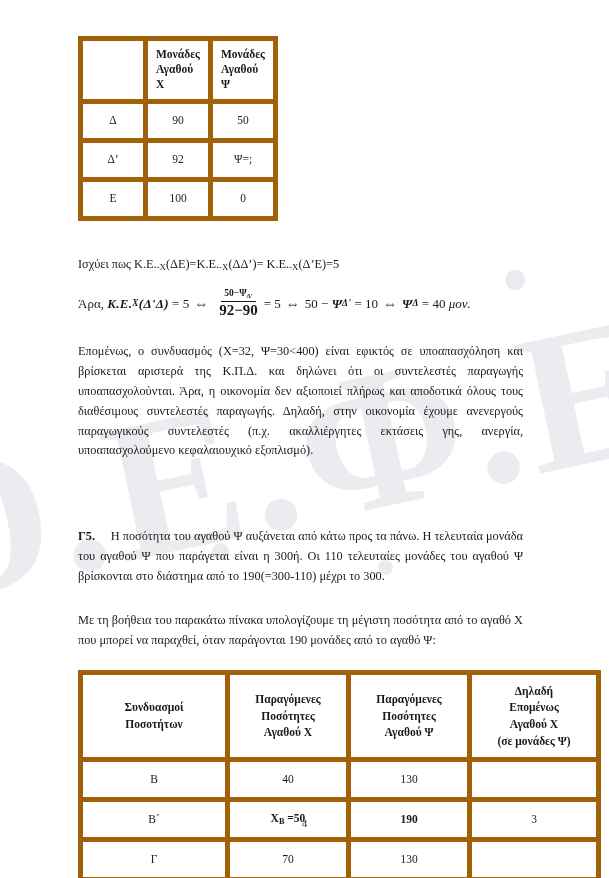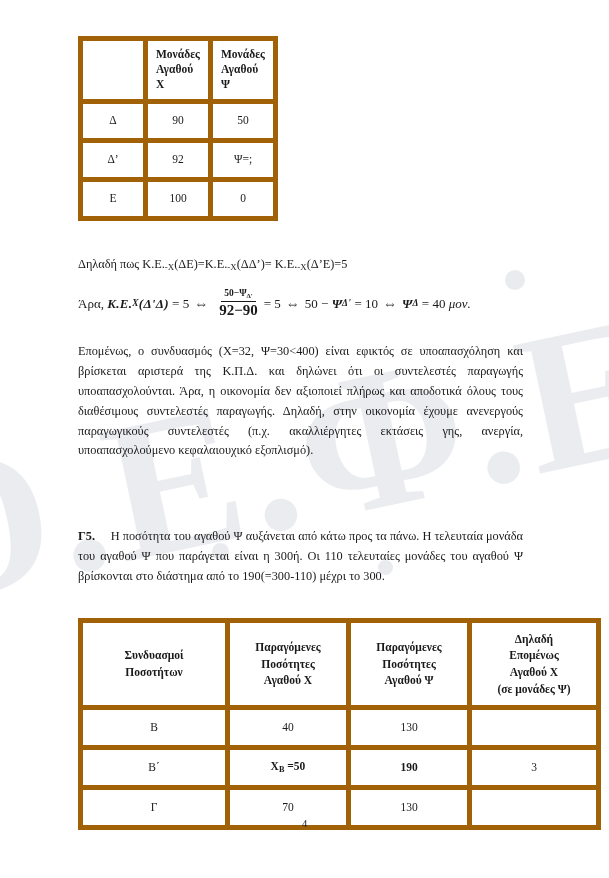"Δηλαδή πως Κ.Ε." span { text: Δηλαδή -> Ισχύει }
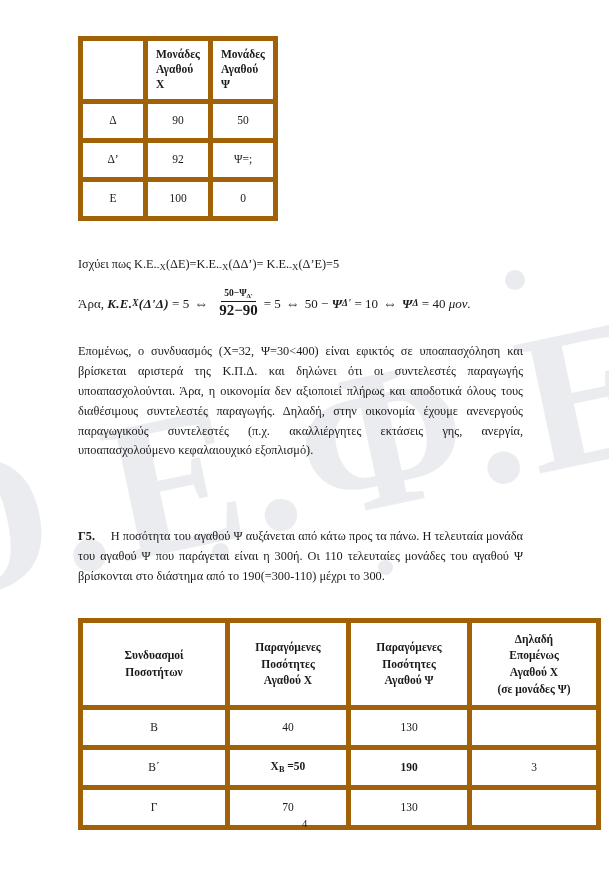"Με τη βοήθεια του παρακάτω" p.body-text { html: none -> <p>Με τη βοήθεια του παρακάτω πίνακα υπολογίζουμε τη μέγιστη ποσότητα από το αγαθό Χ που μπορεί να παραχθεί, όταν παράγονται 190 μονάδες από το αγαθό Ψ:</p> }
